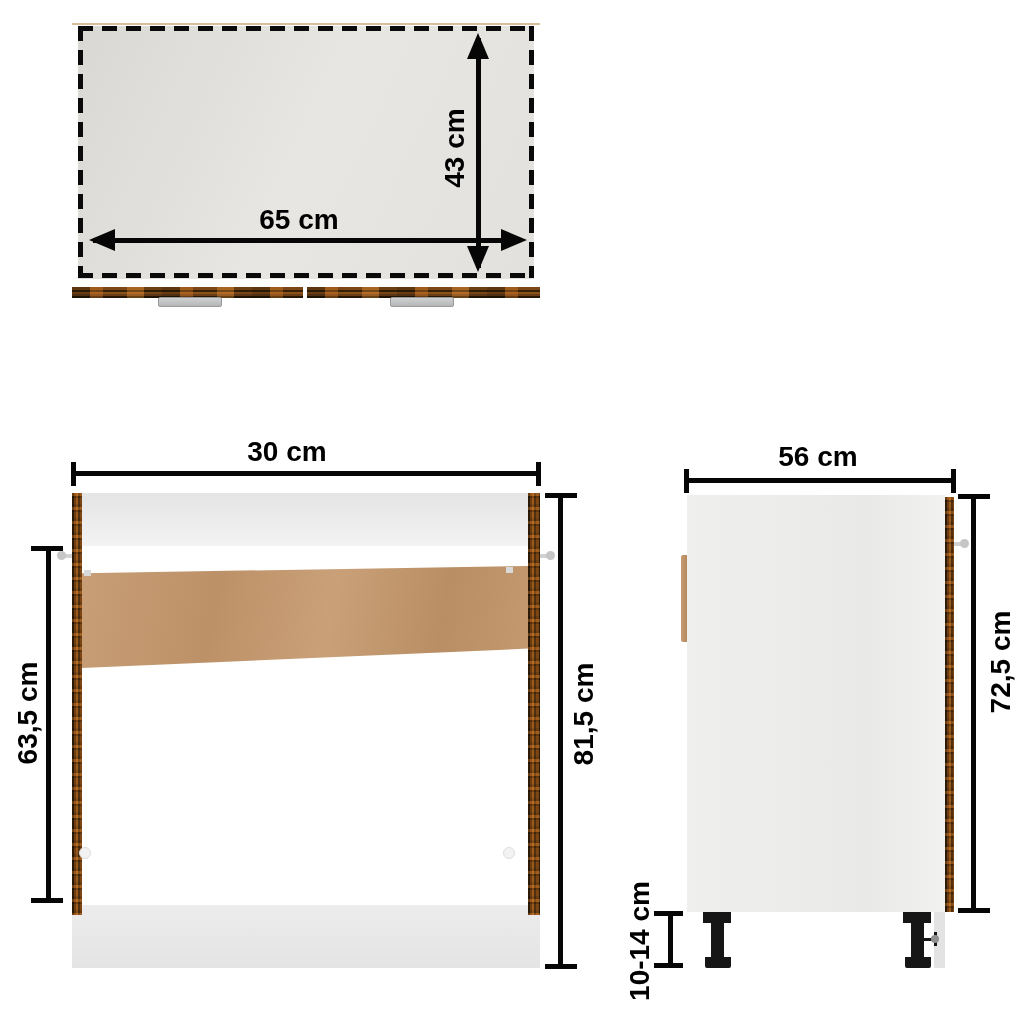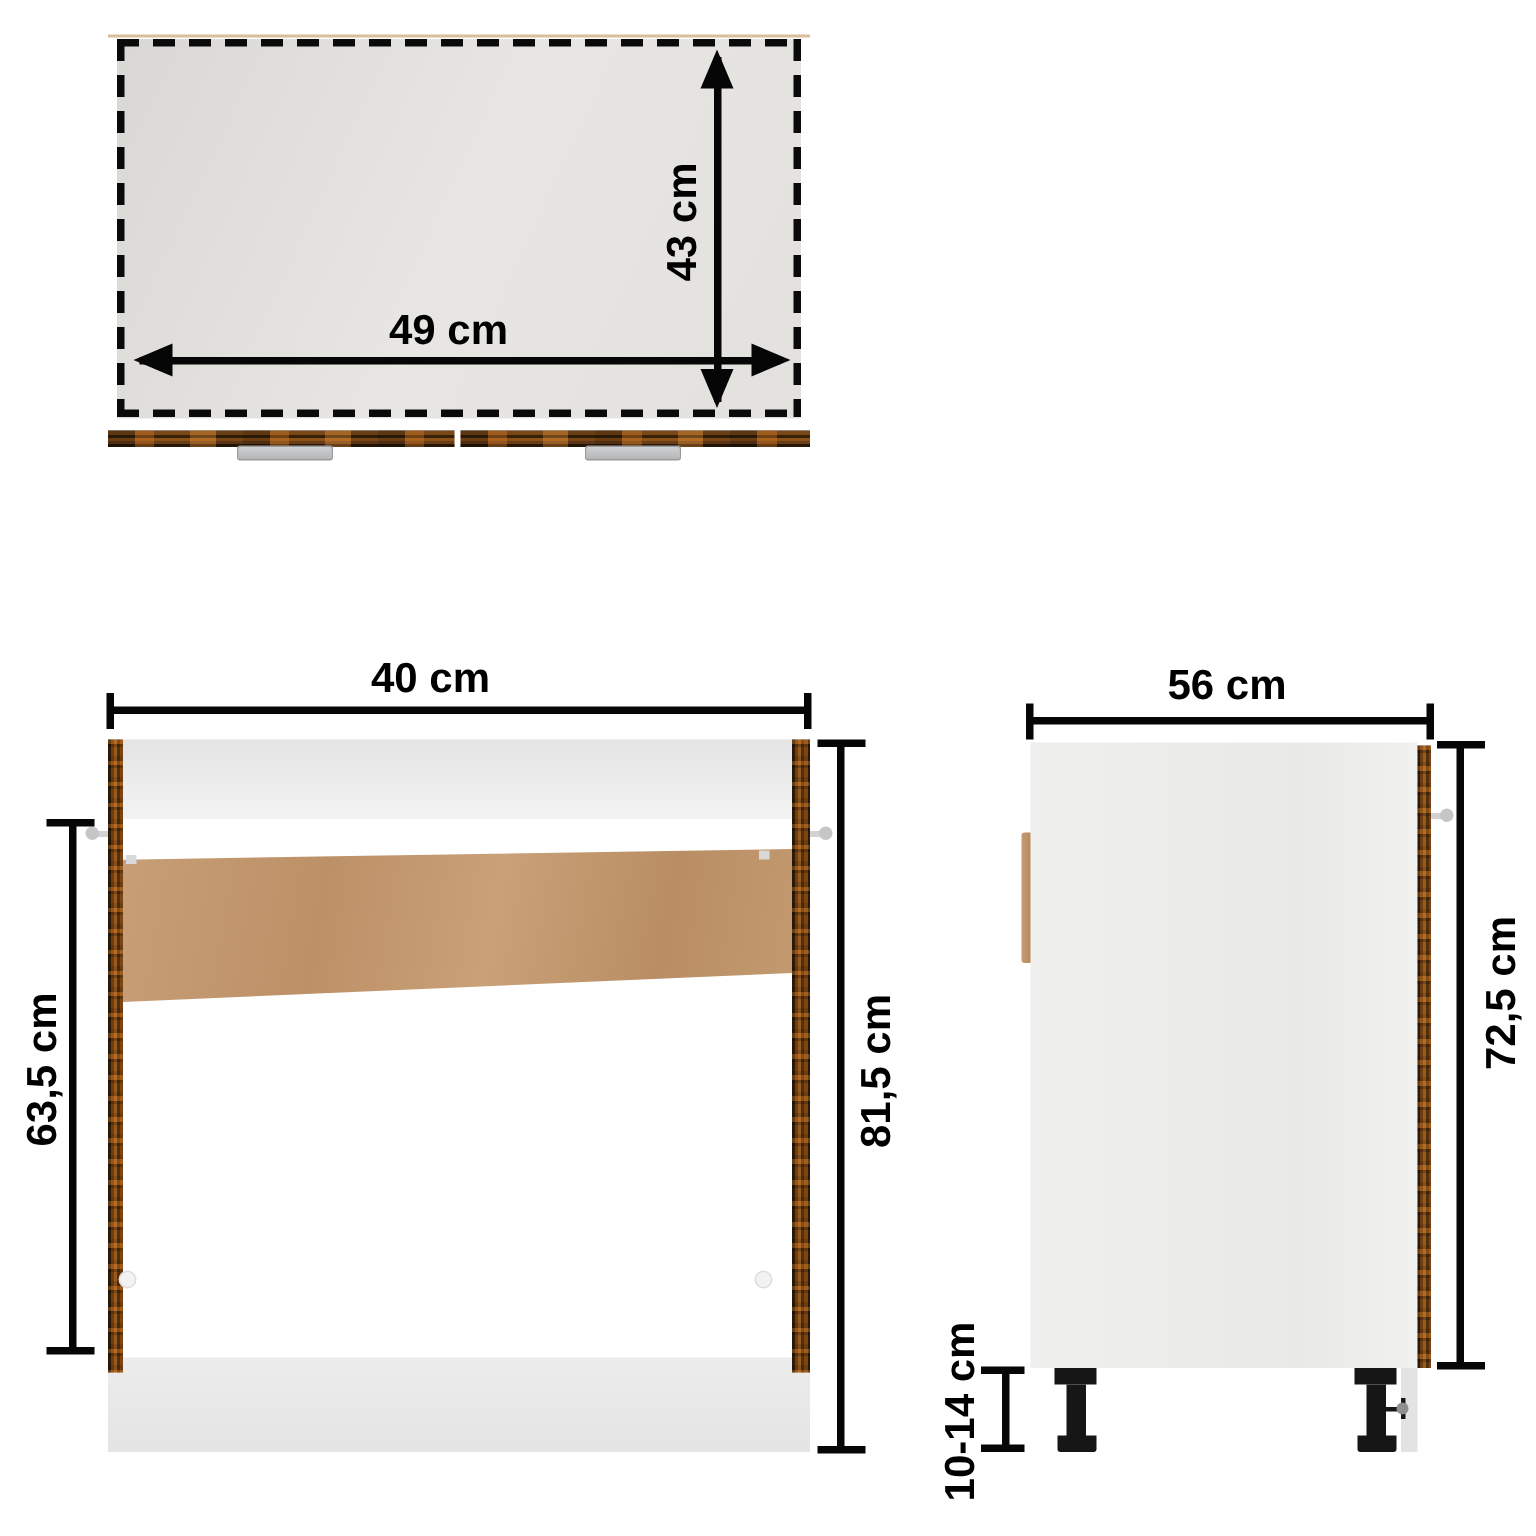"49 cm" div.label { text: 49 -> 65 }
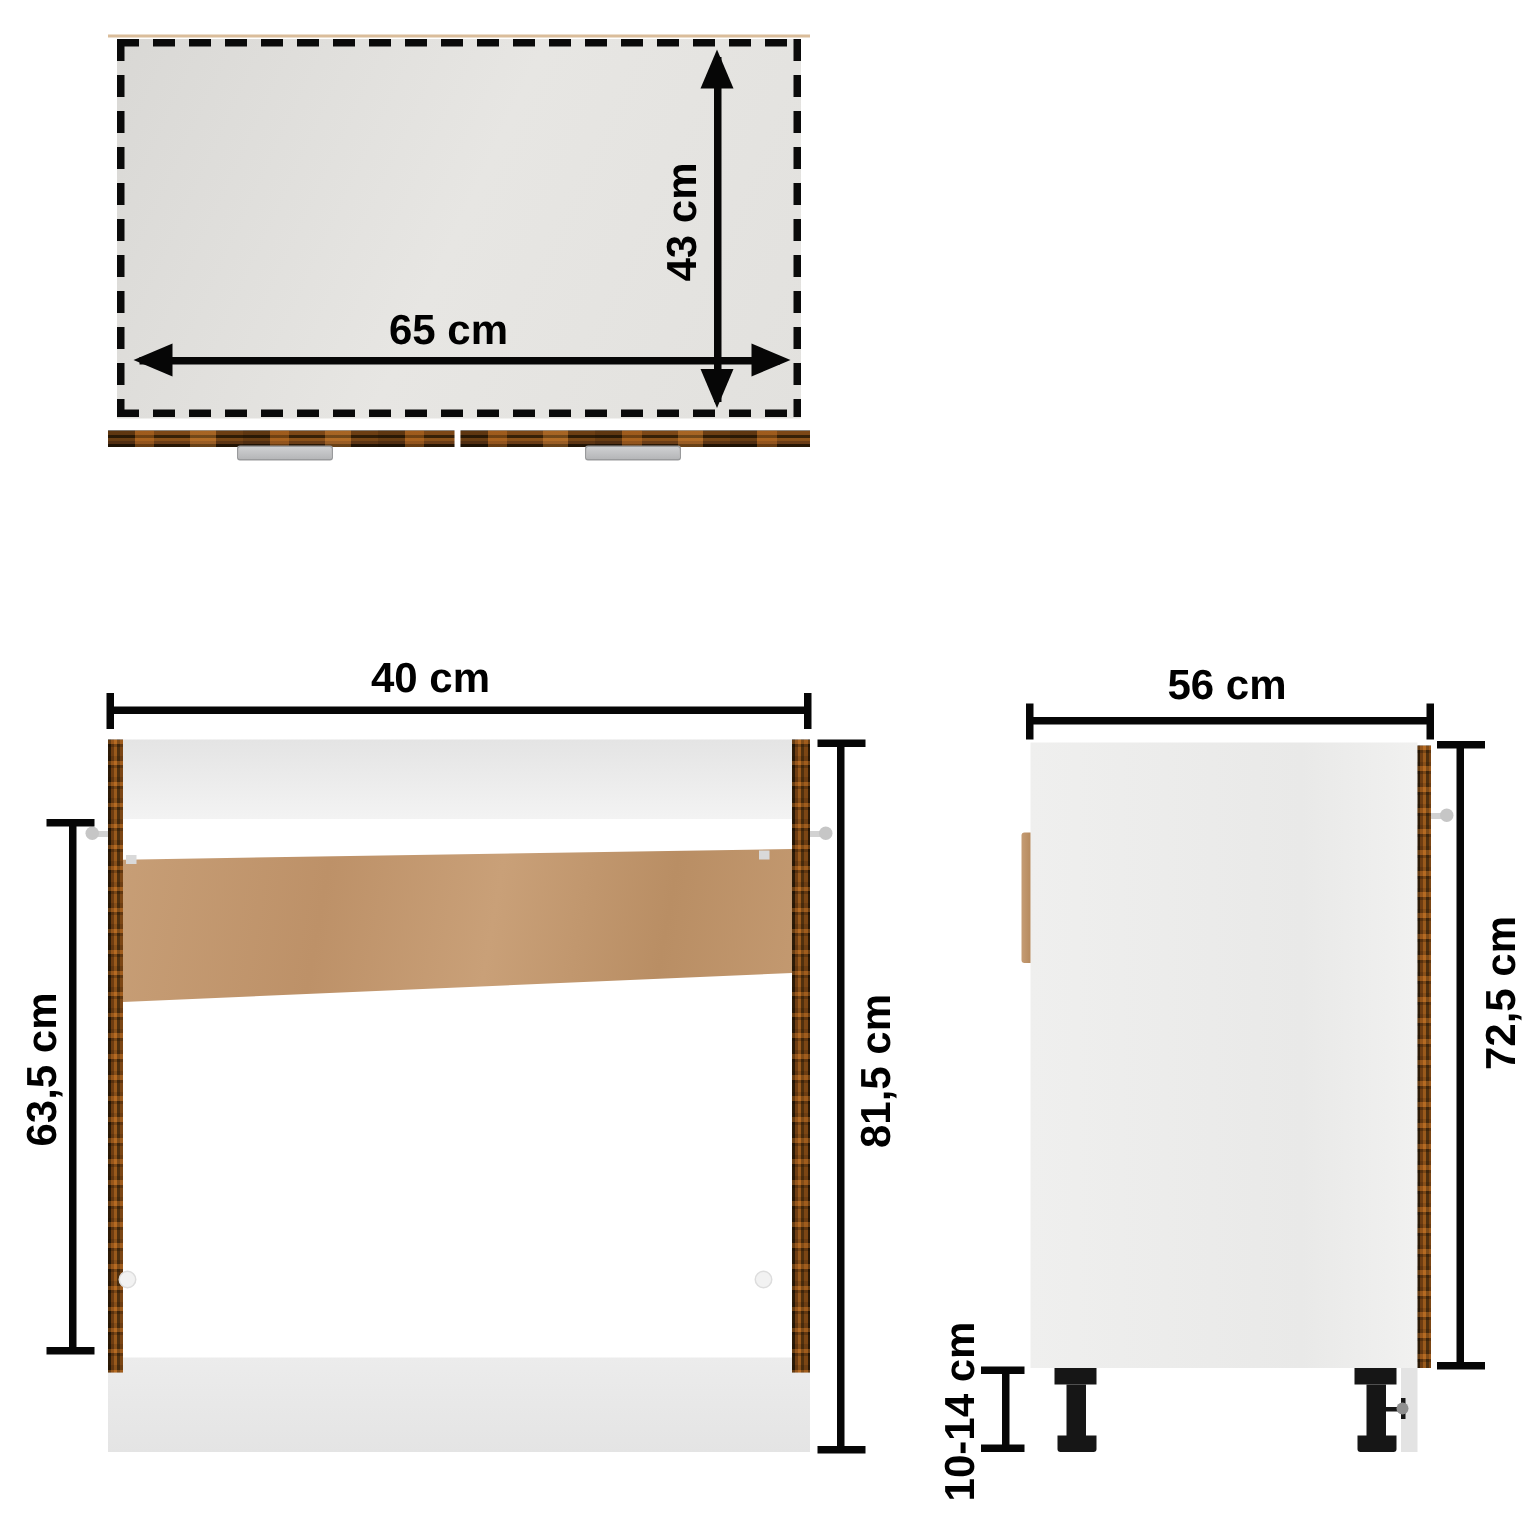"40 cm" div.label { text: 40 -> 30 }
